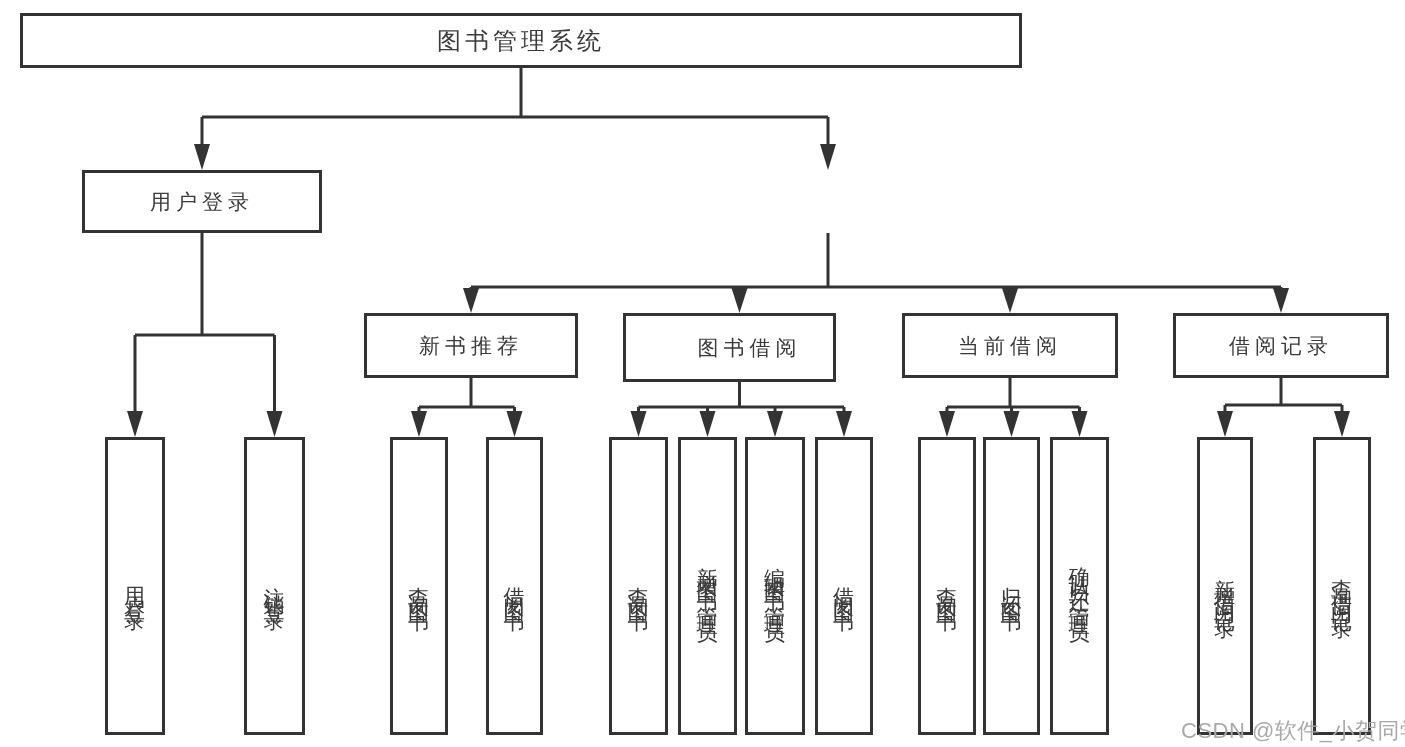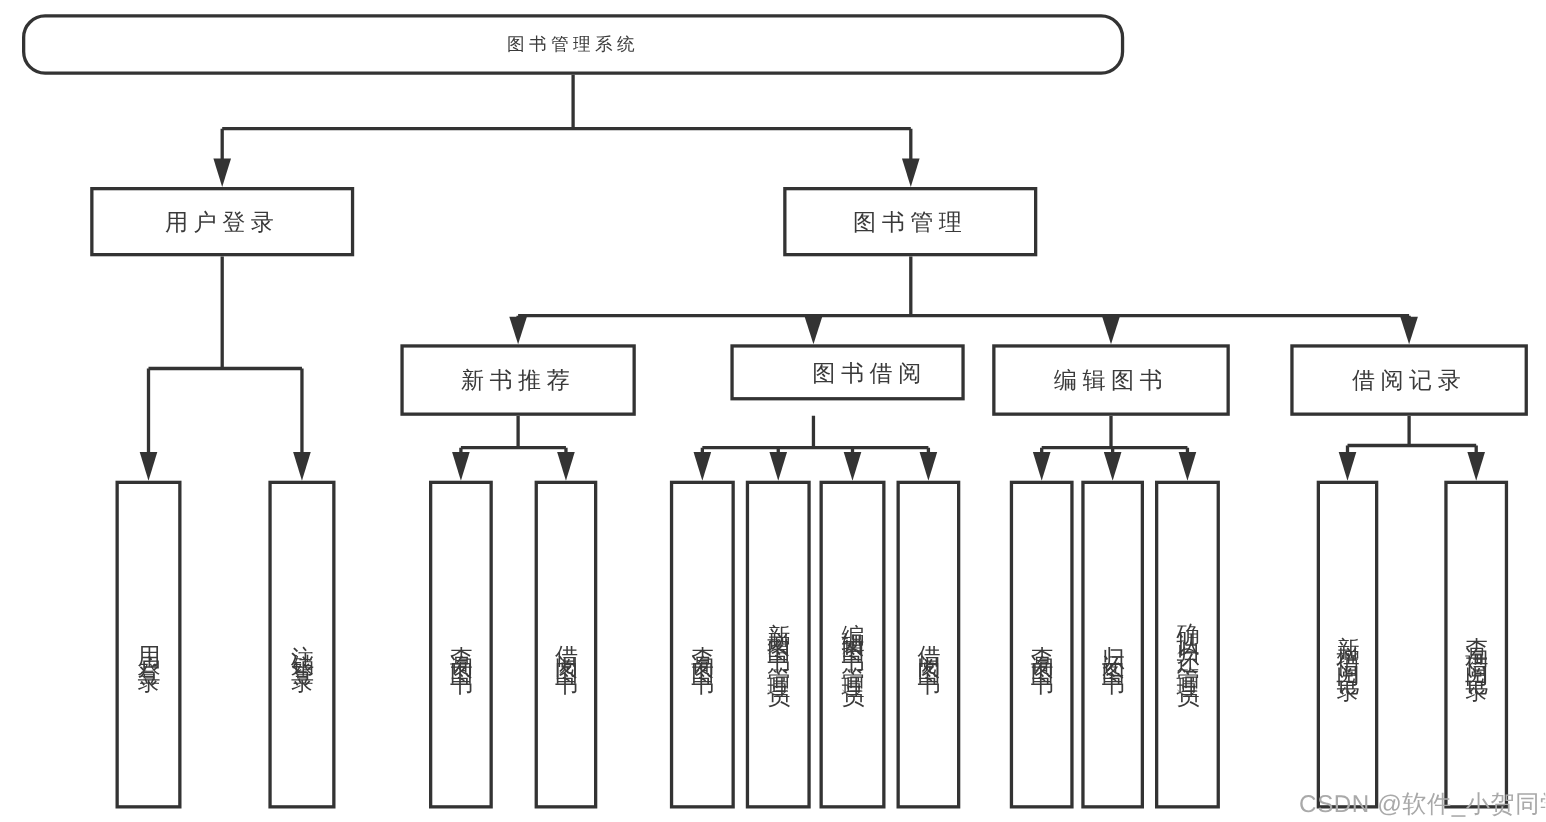"图书管理系统" .root-box { border-radius: 21px -> none; font-size: 16px -> 24px }
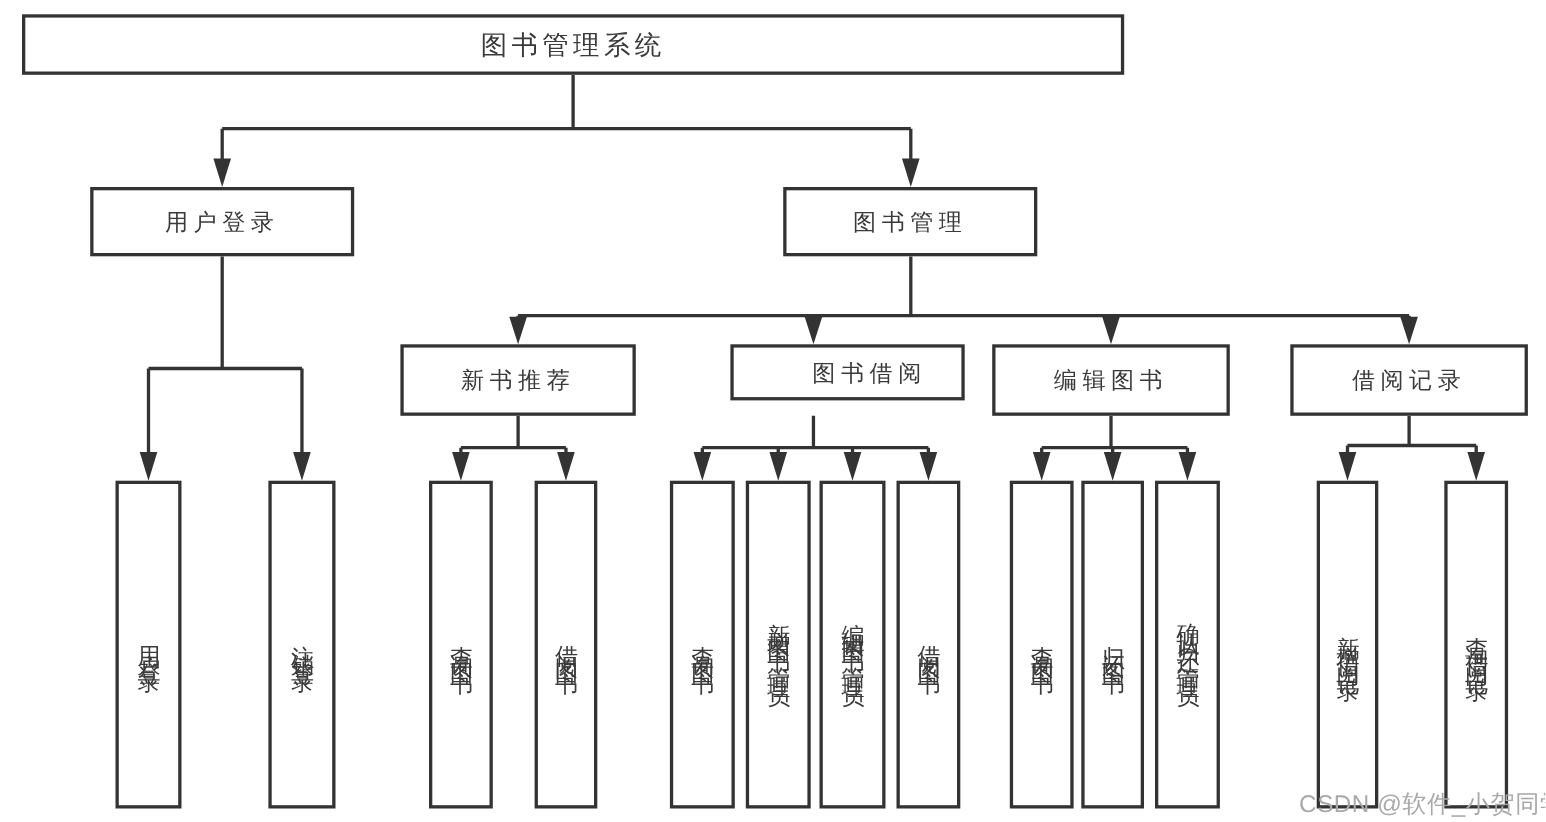"图书管理" div.node { html: <div>图书管理</div> -> none }
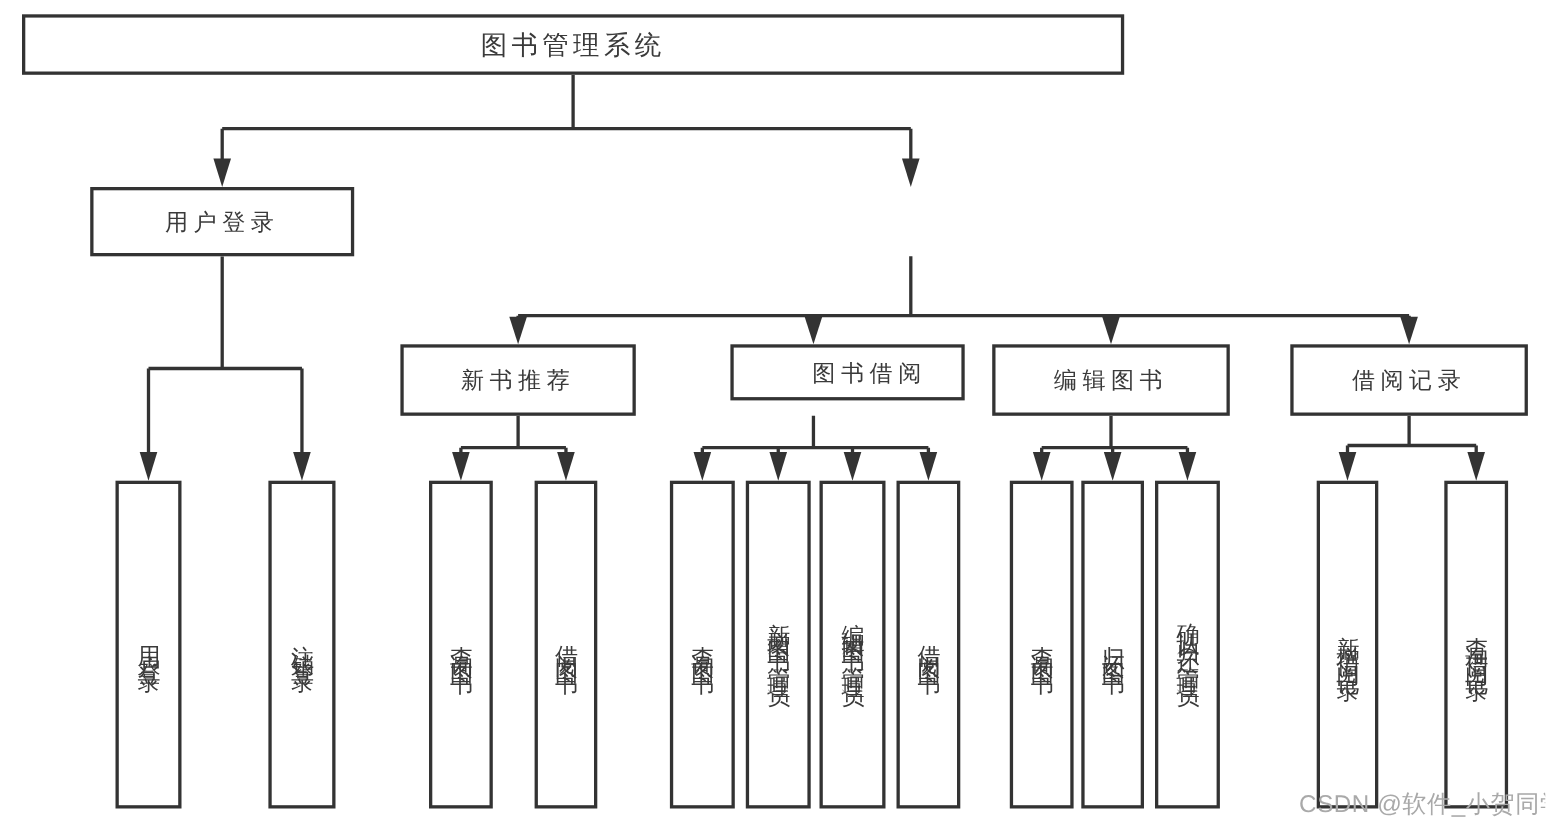"图书借阅" div.node { height: 51px -> 69px; left: 664px -> 623px }
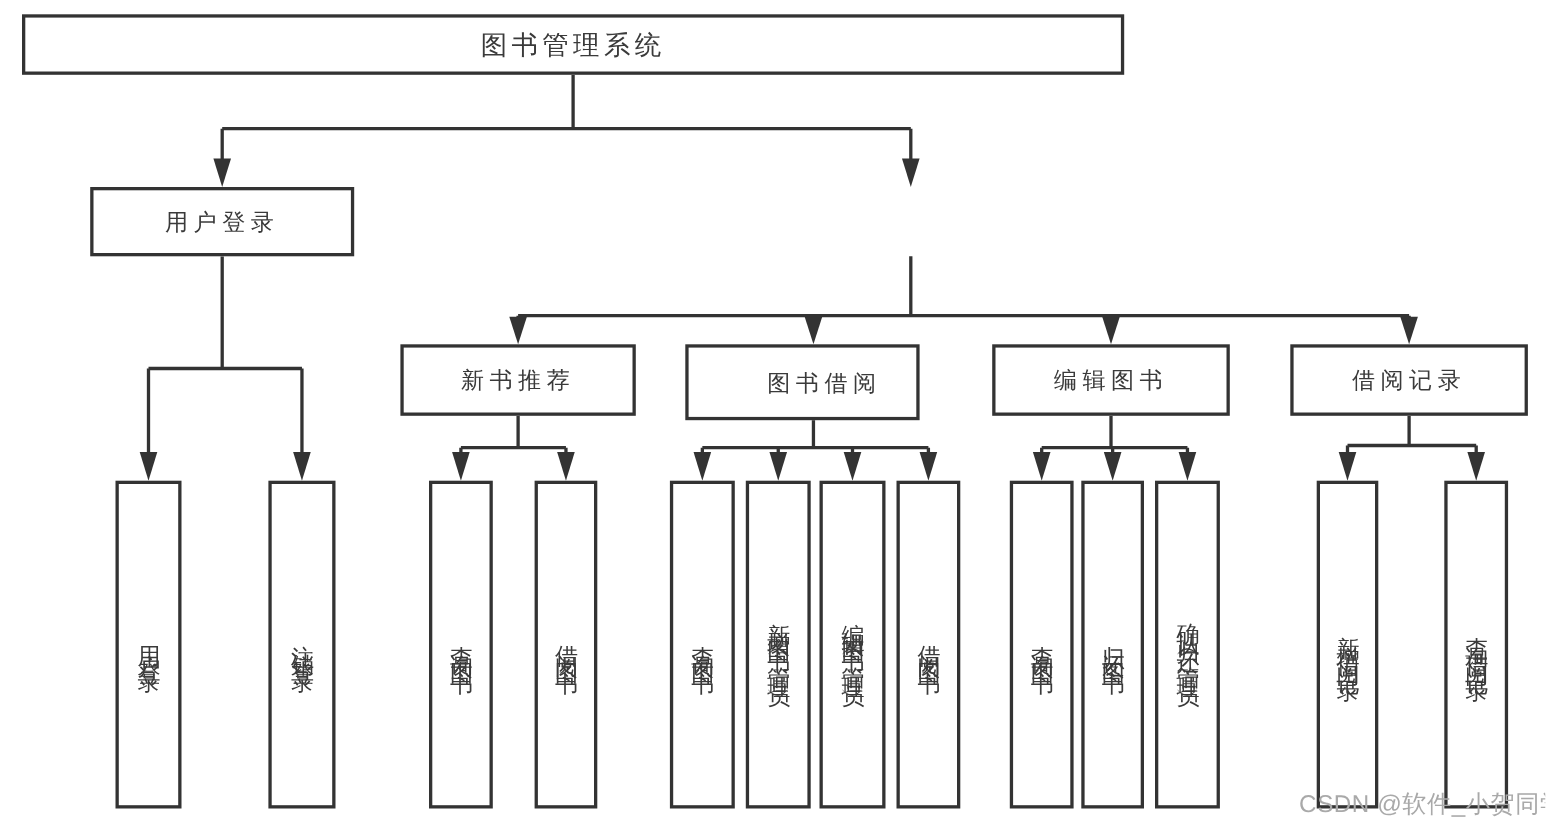"编辑图书" div.node { text: 编辑图书 -> 当前借阅 }
